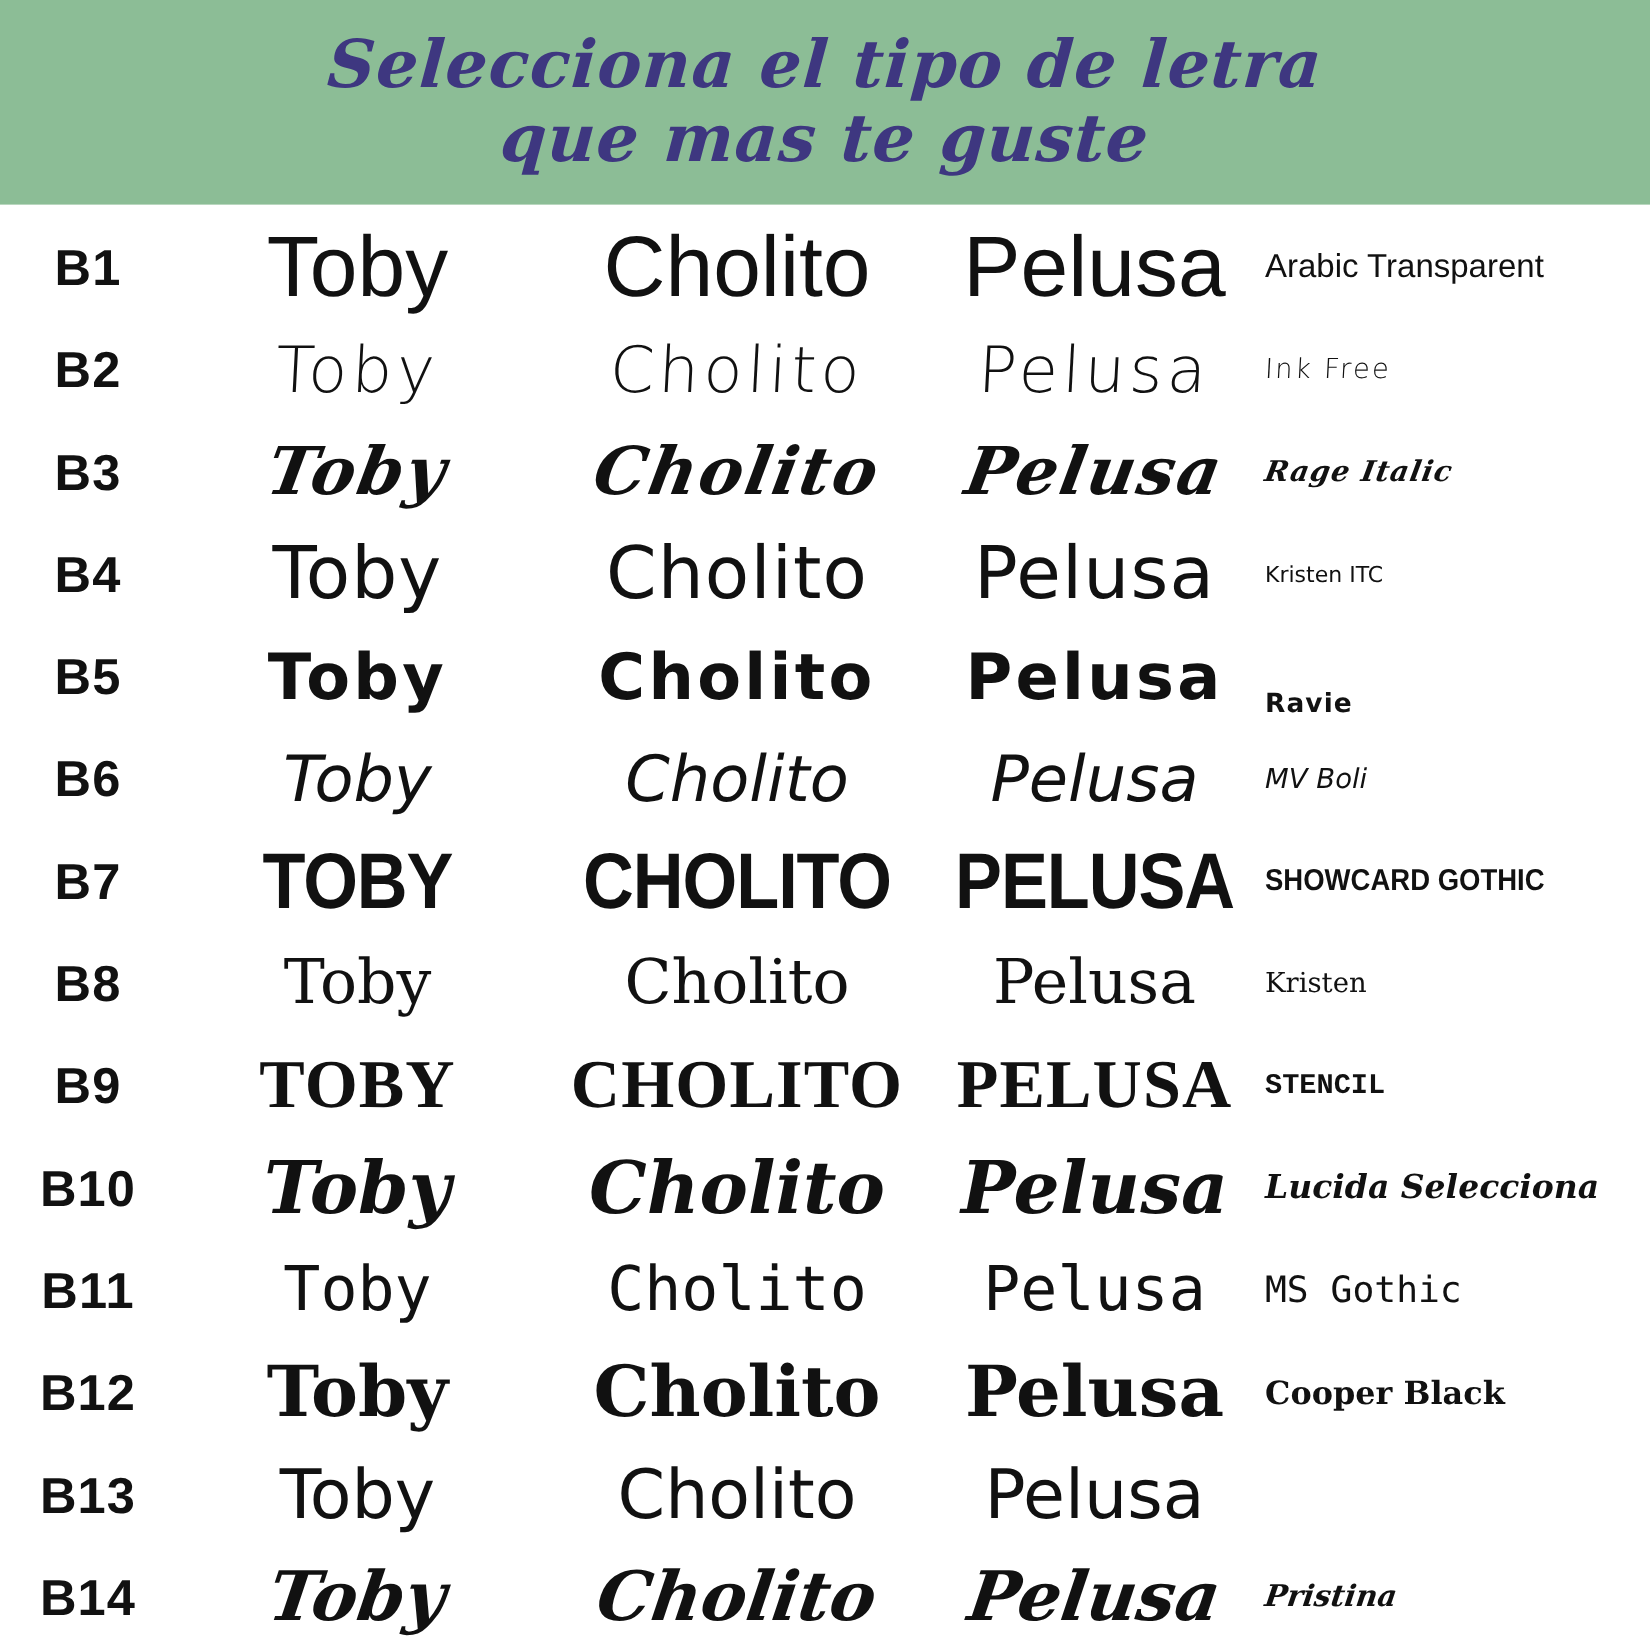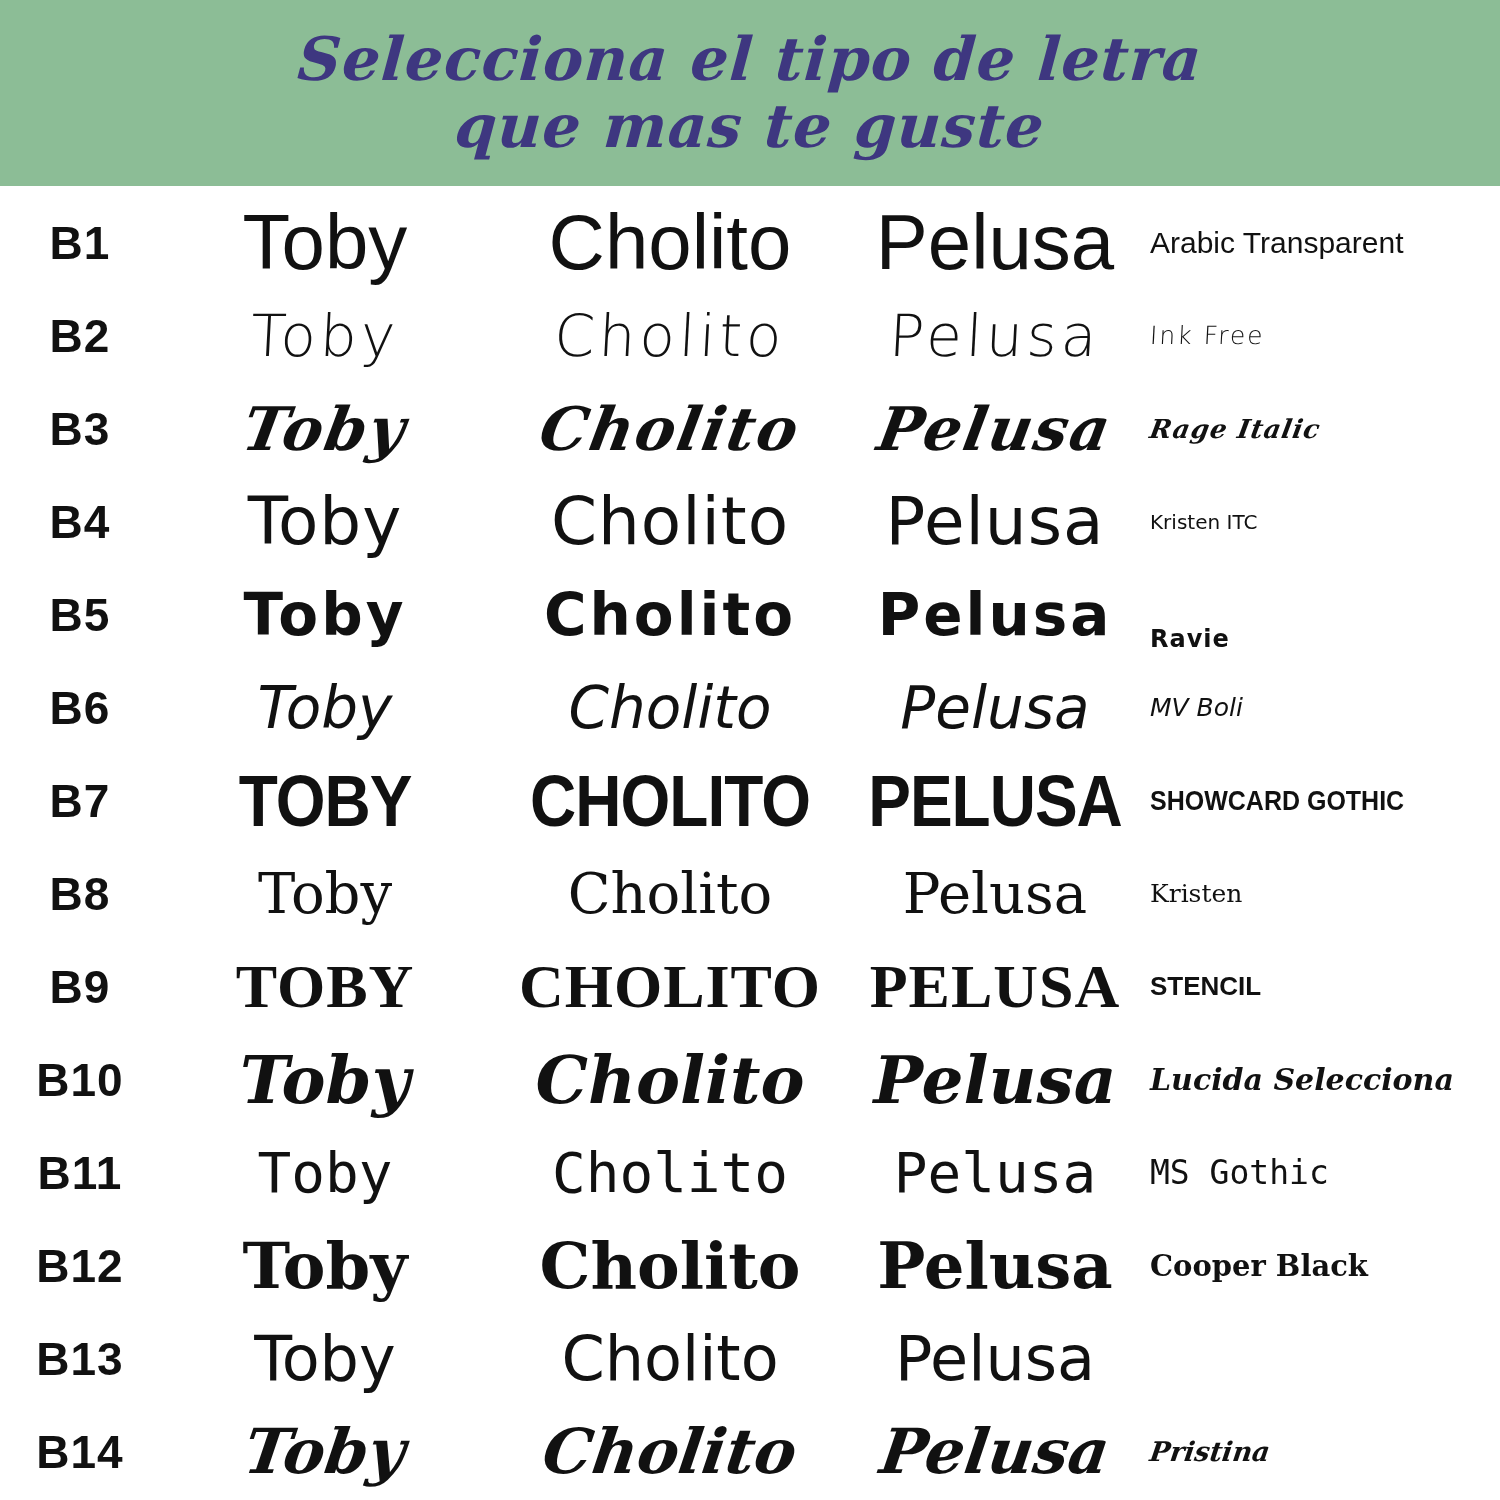"STENCIL" .n9 { font-family: Liberation Sans, sans-serif -> Liberation Mono, monospace }
